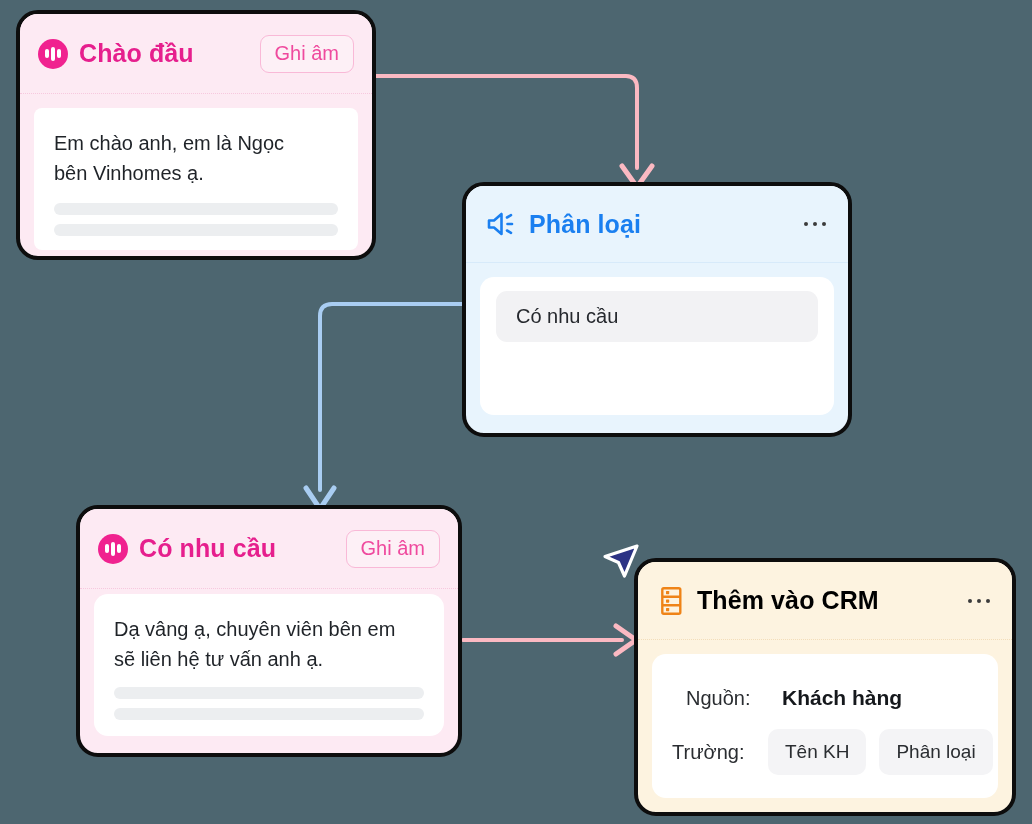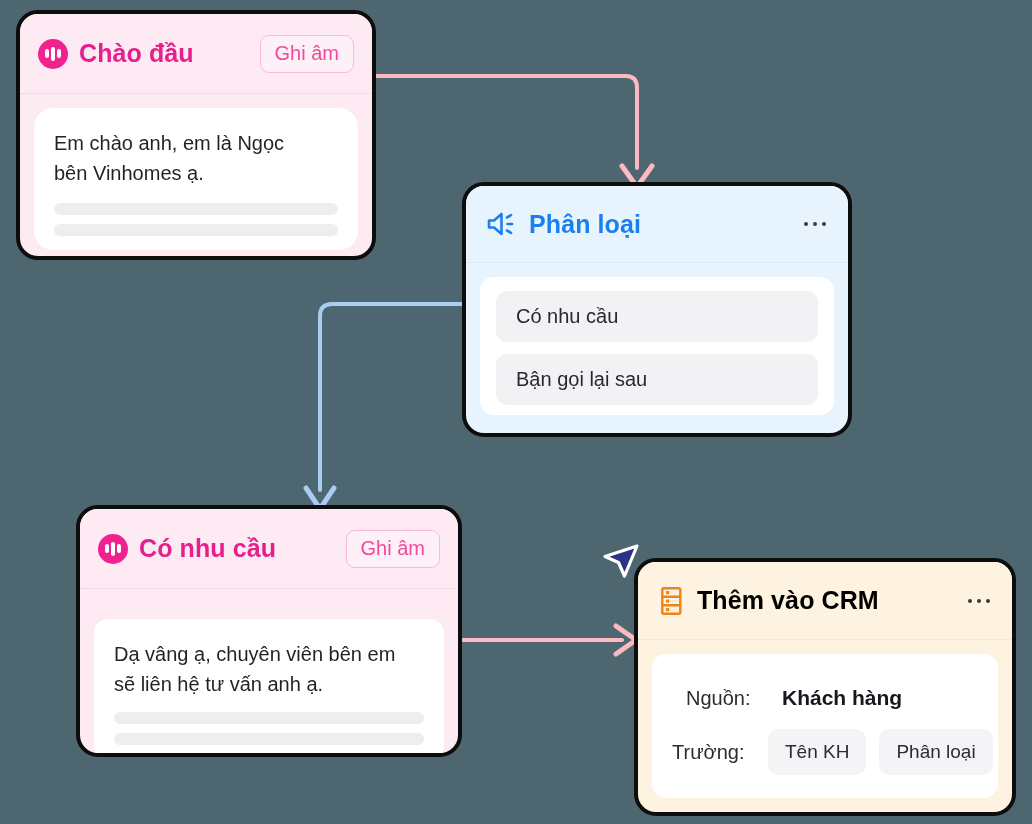"Em chào anh, em là" div.card-body { border-radius: 19px -> 8px }
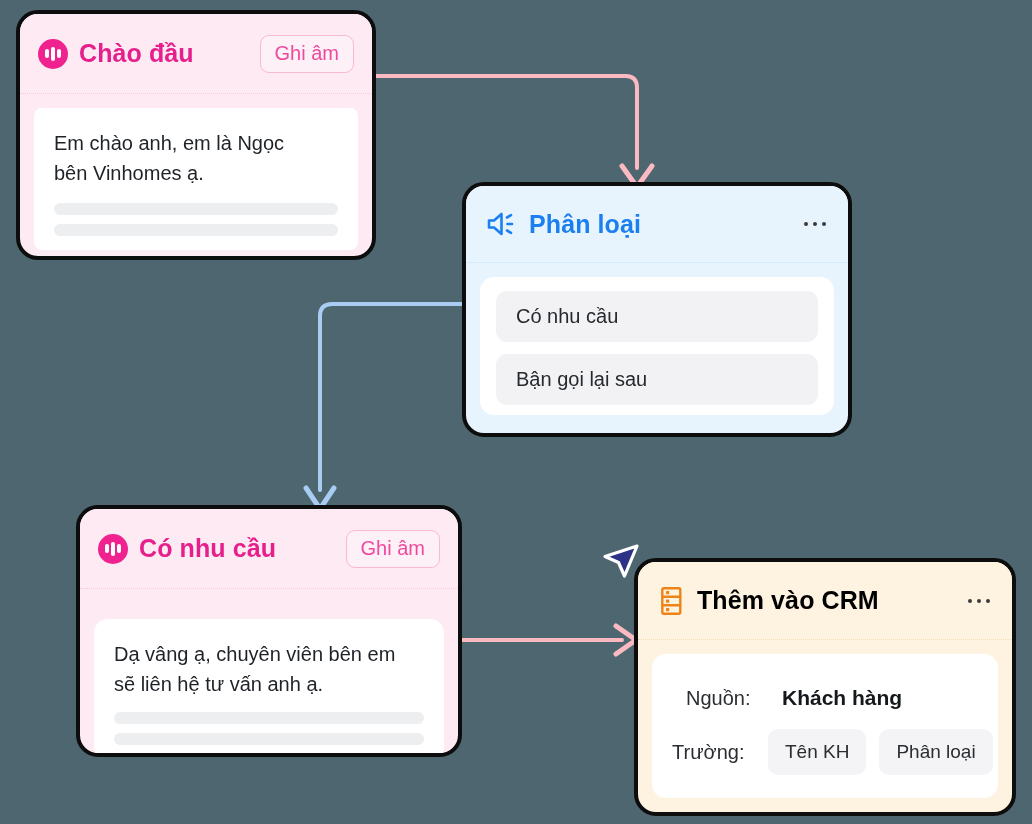"Bận gọi lại sau" div.opt { html: <div>Bận gọi lại sau</div> -> none }
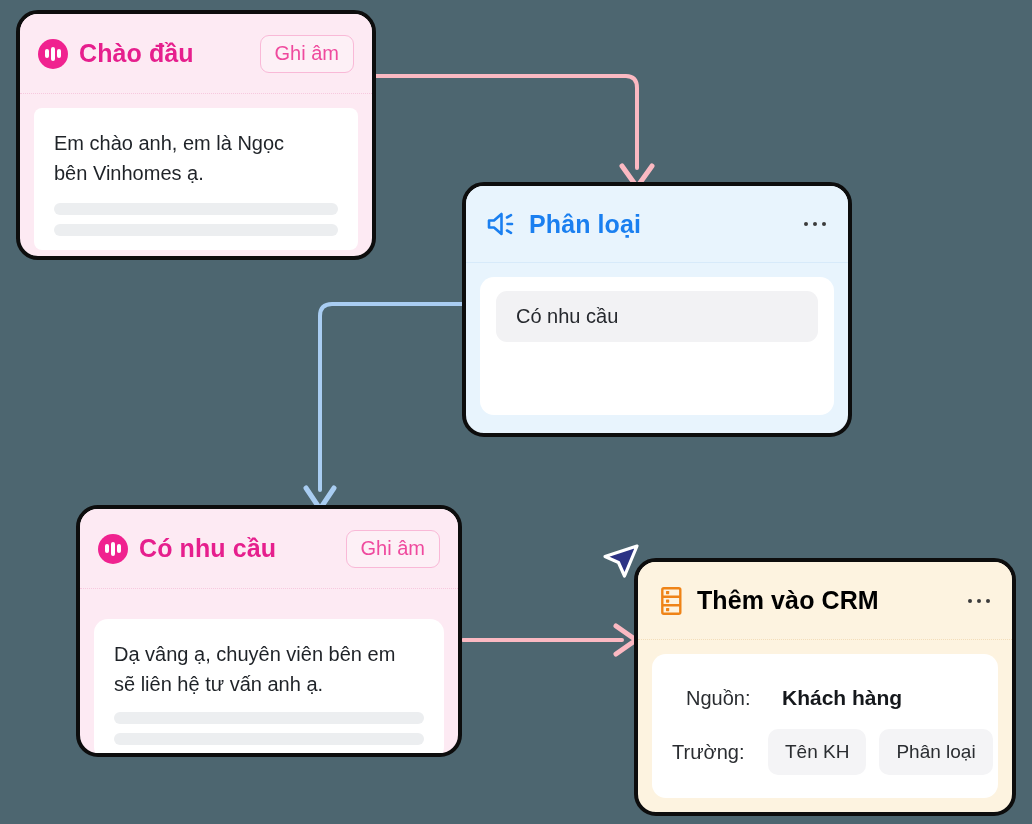"Dạ vâng ạ, chuyên viên" div.card-body { margin: 30px 14px 18px -> 5px 14px 18px }
